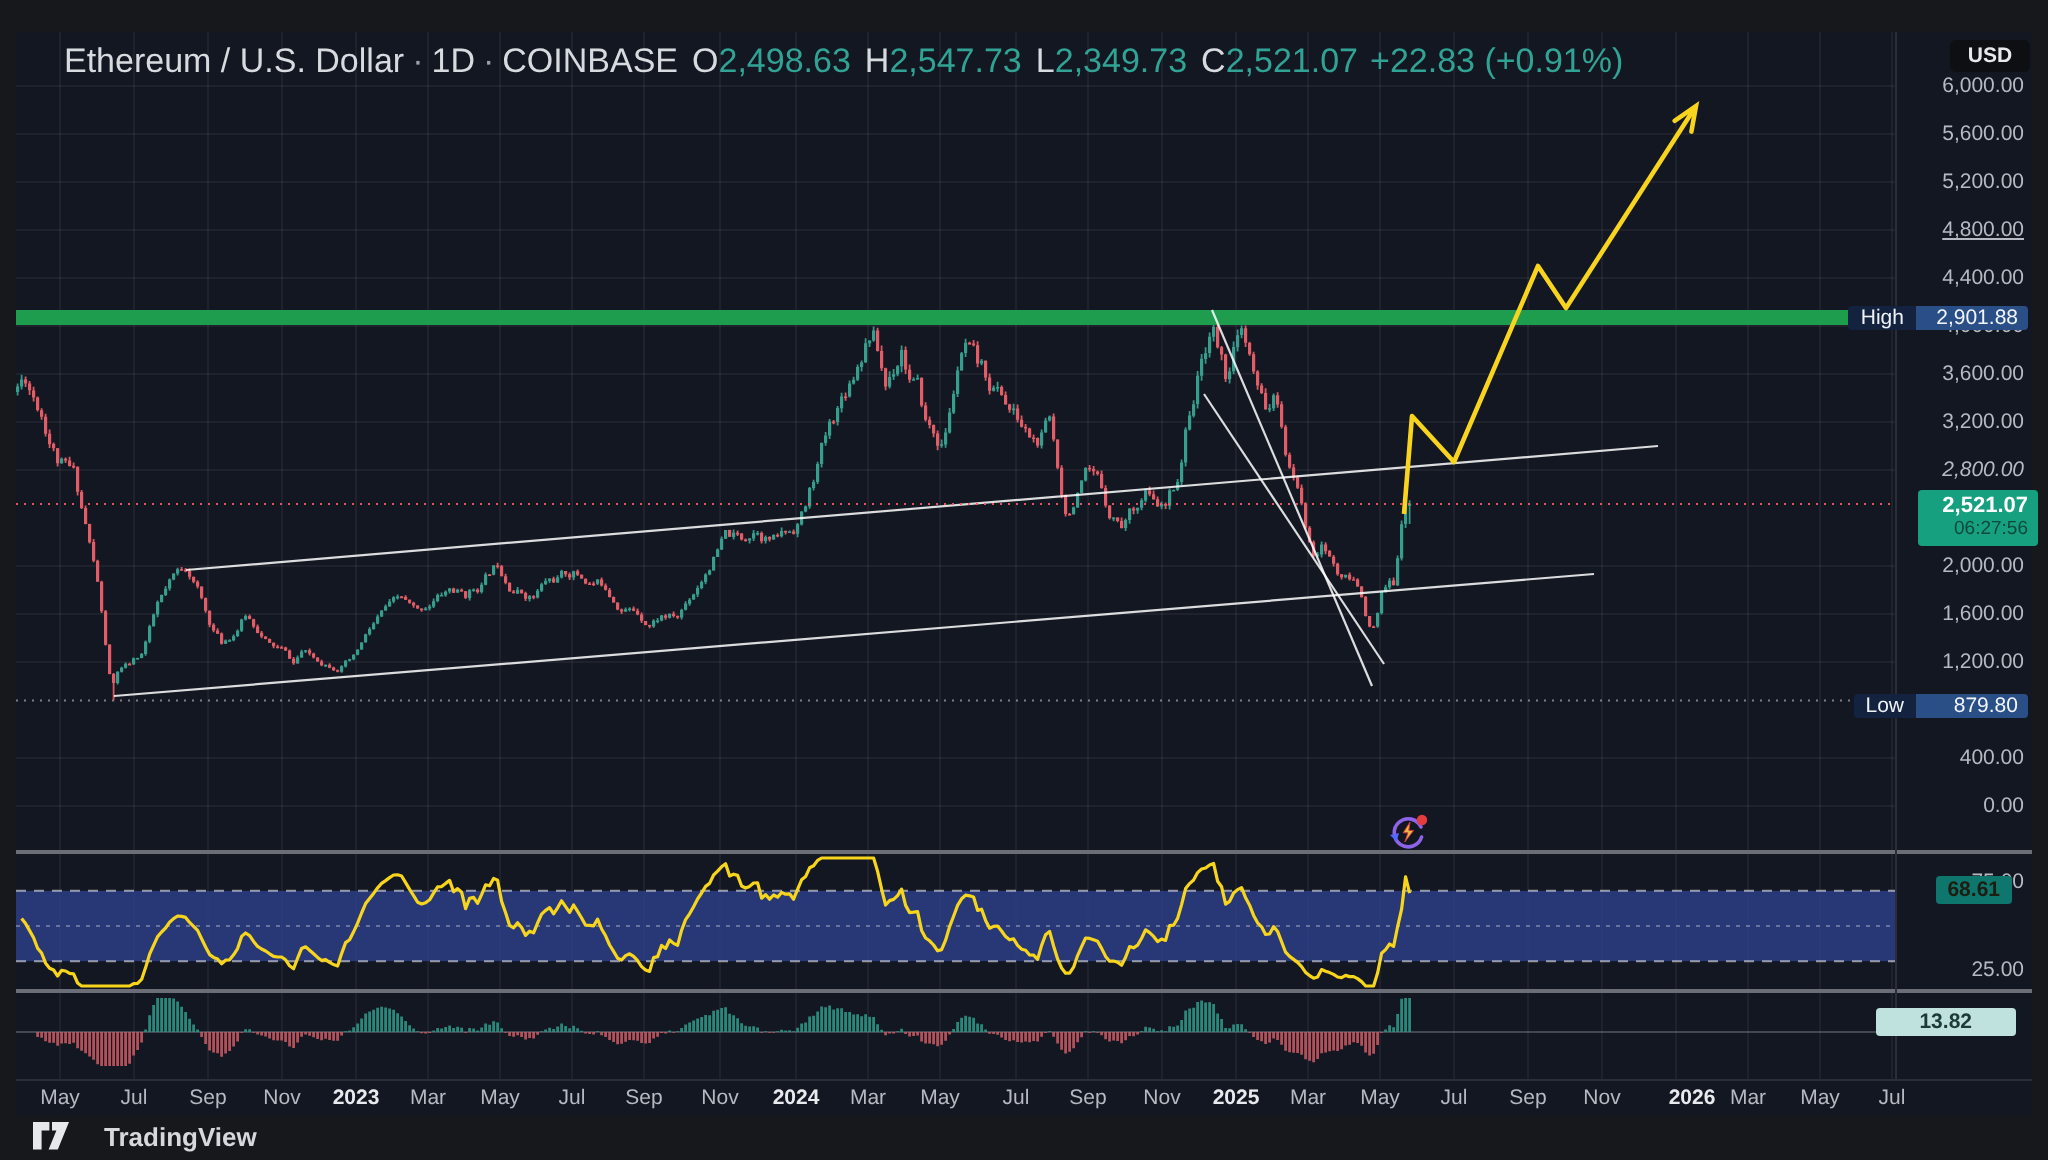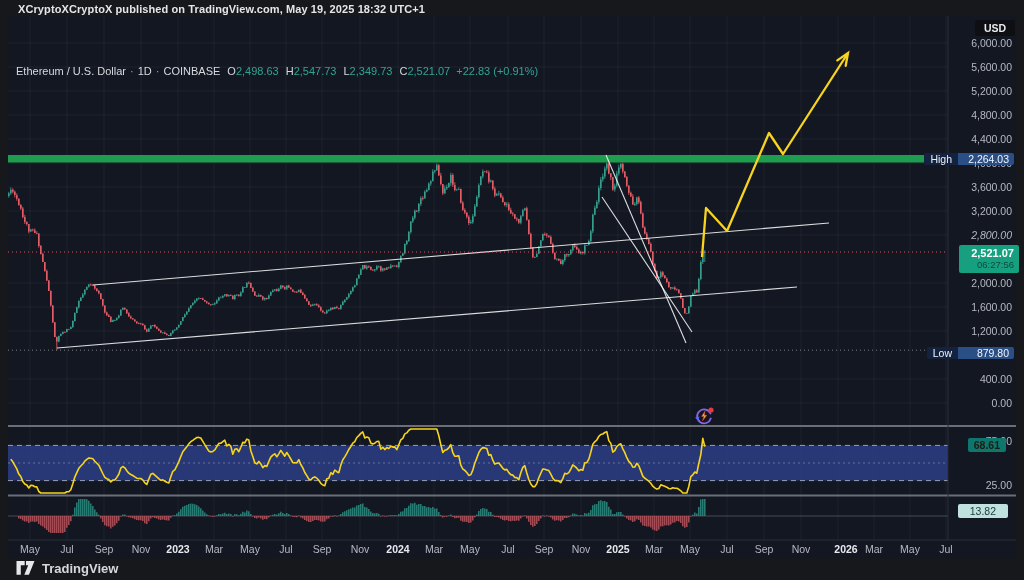"XCryptoXCryptoX published on" div.abs { html: <div>XCryptoXCryptoX published on TradingView.com, May 19, 2025 18:32 UTC+1</div> -> none }
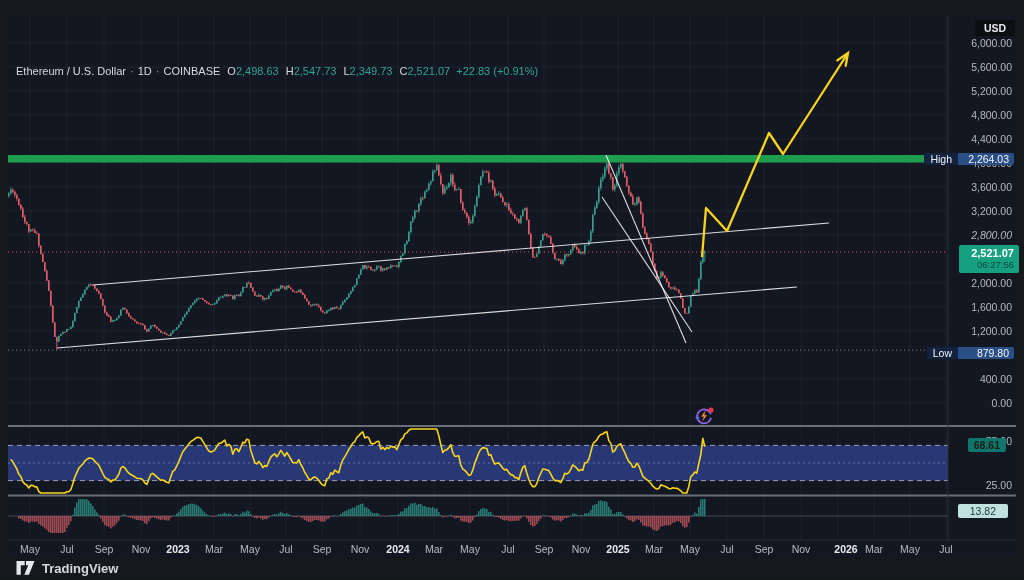"Ethereum / U.S. Dollar ·" #legend { font-size: 11px -> 17px; left: 16px -> 32px; margin-top: 44px -> none }
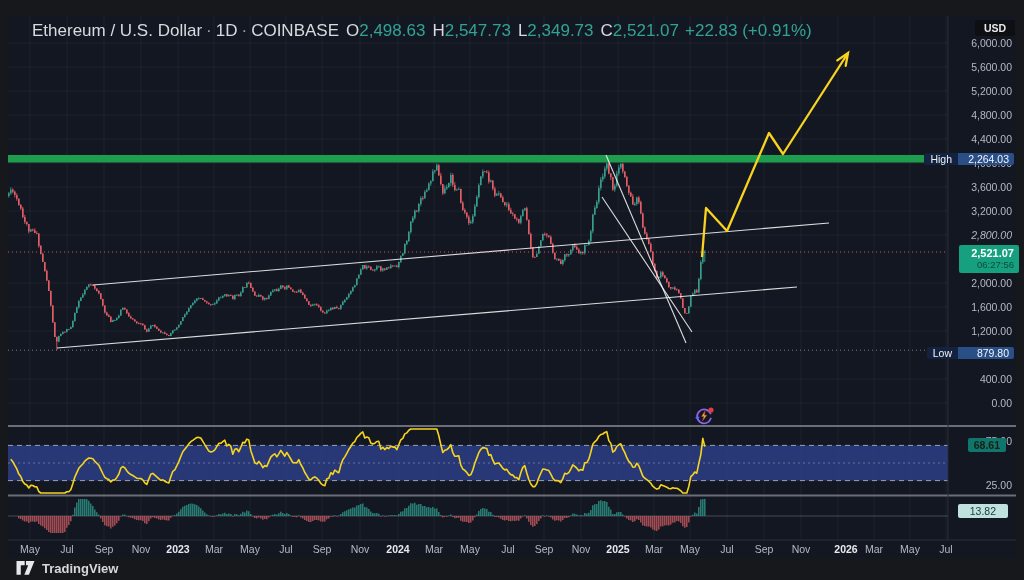"4,800.00" div.tick { text-decoration: none -> underline }
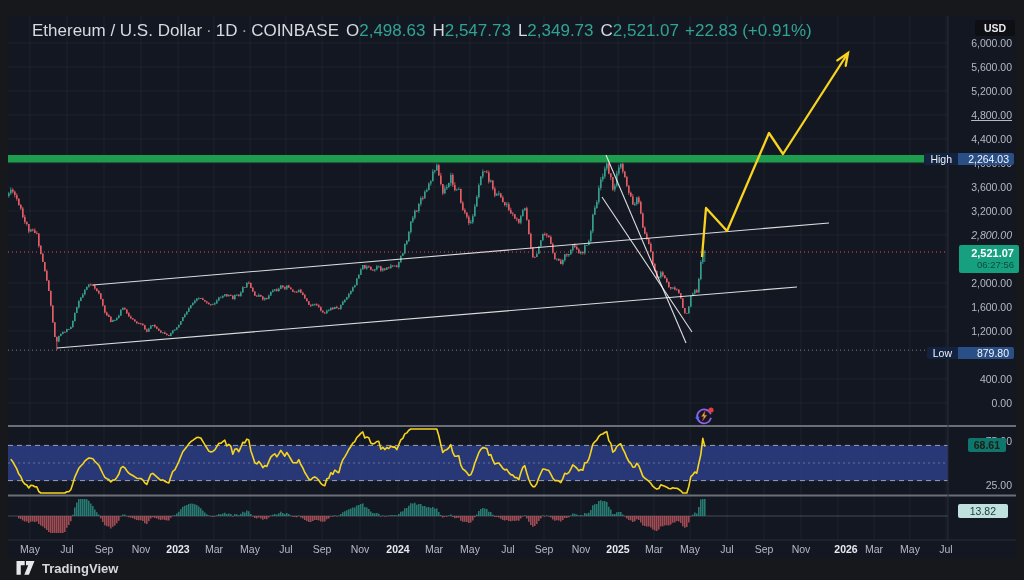"2,264.03" span.chip-val { text: 2,264.03 -> 2,901.88 }
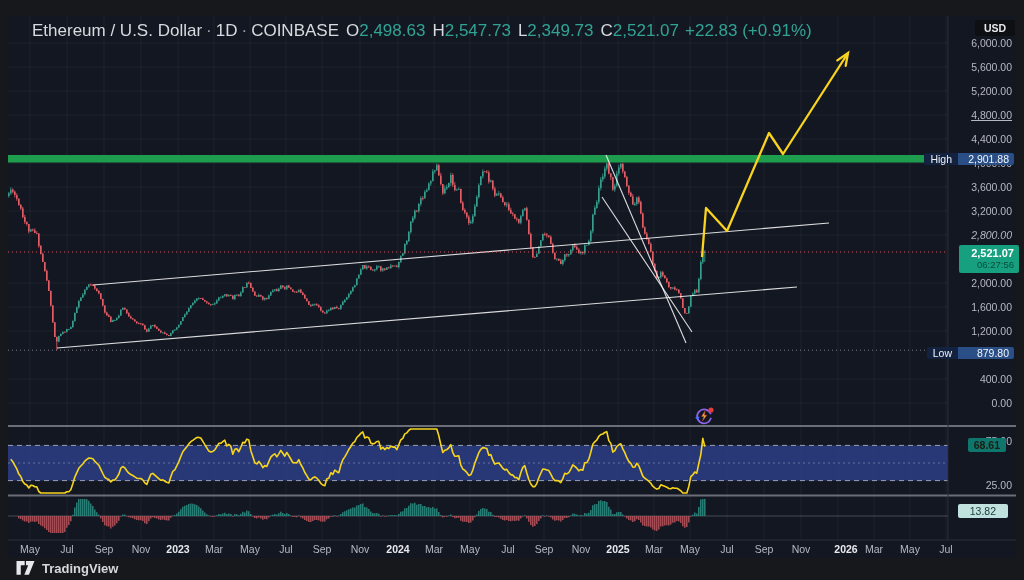"13.82" #hist-chip { font-weight: 400 -> 700; padding: 1px 12px -> 1px 22px }
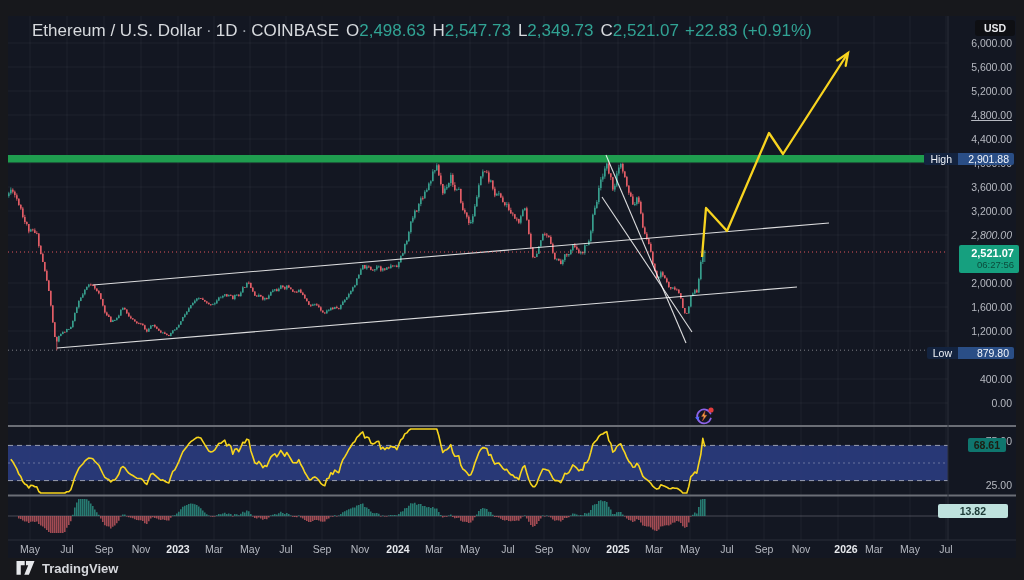"TradingView" #footer { gap: 7px -> 17px }
